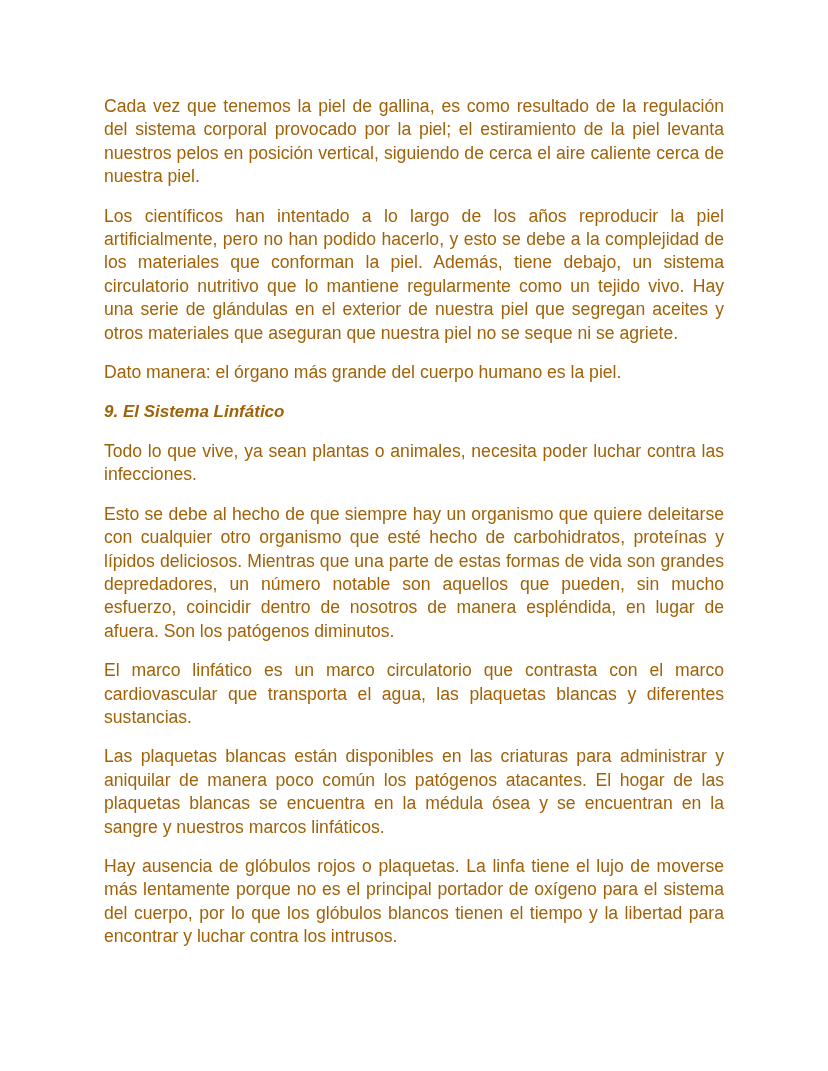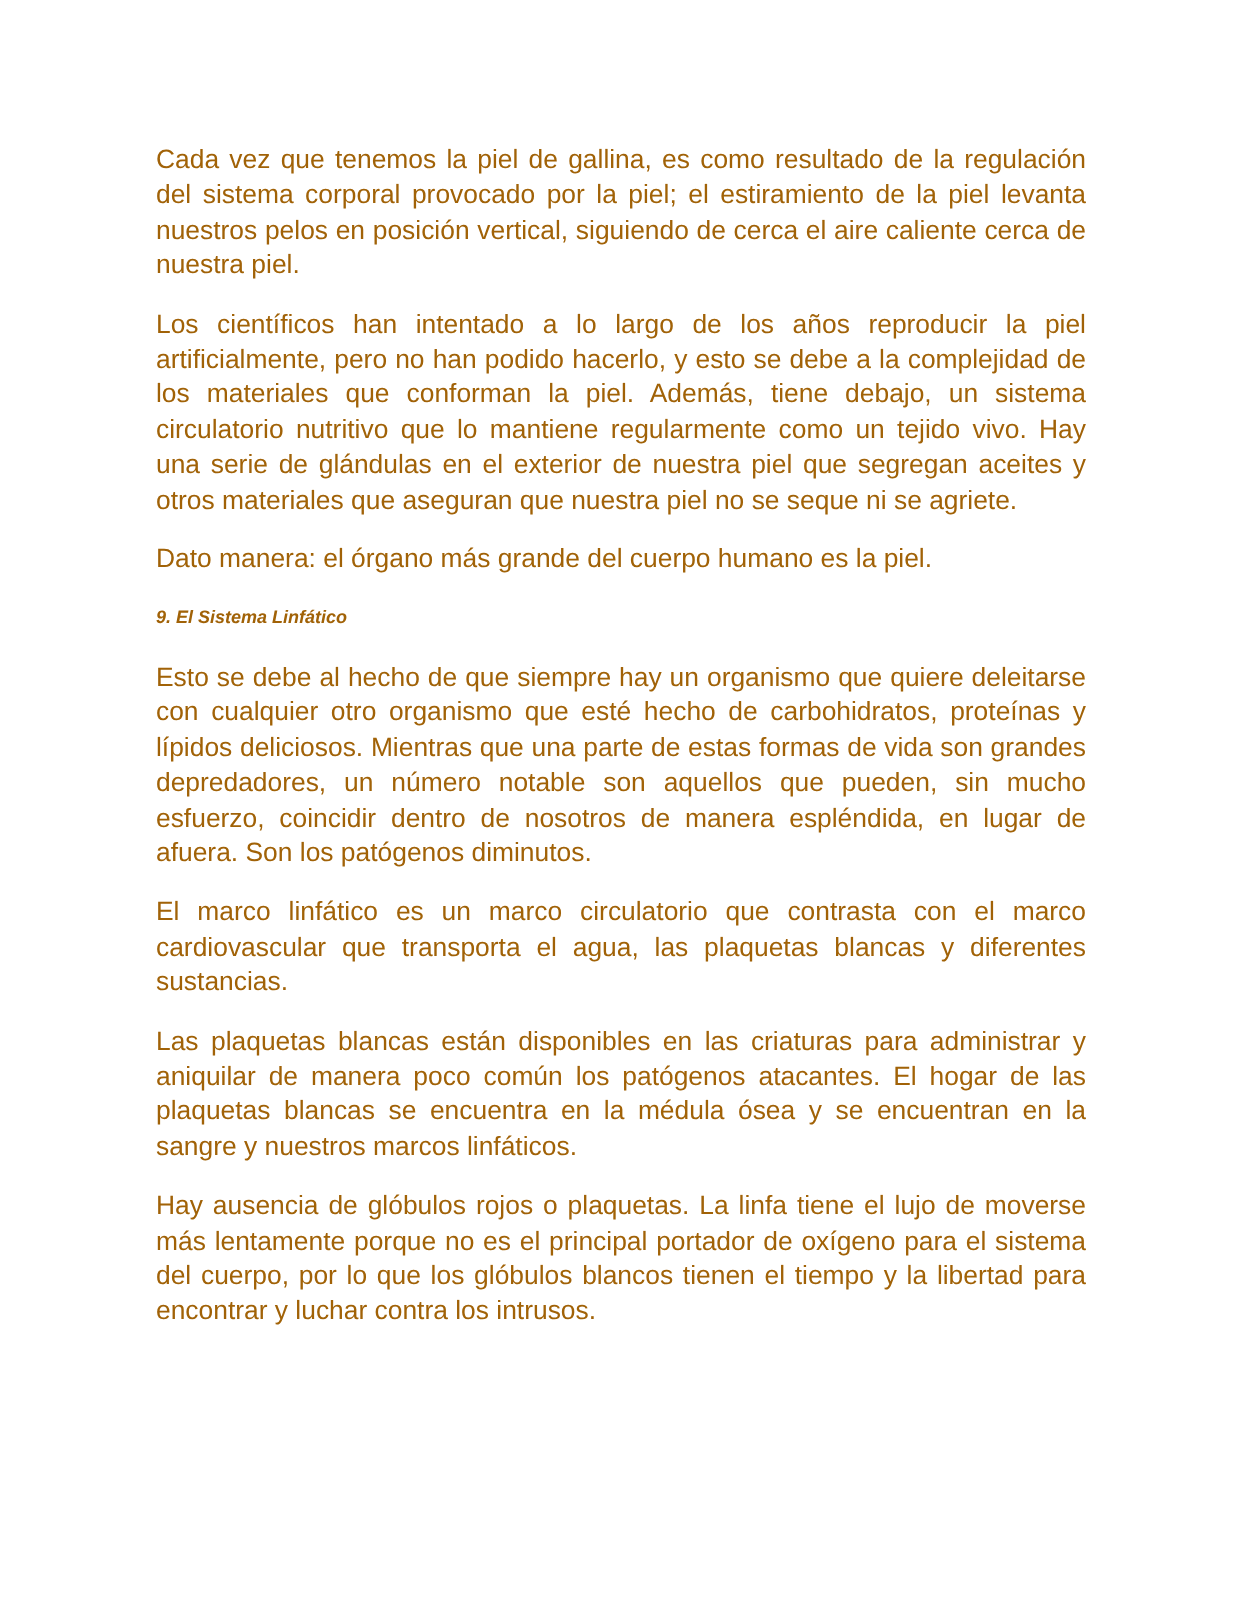"9. El Sistema Linfático" .page h2 { font-size: 12px -> 17px }
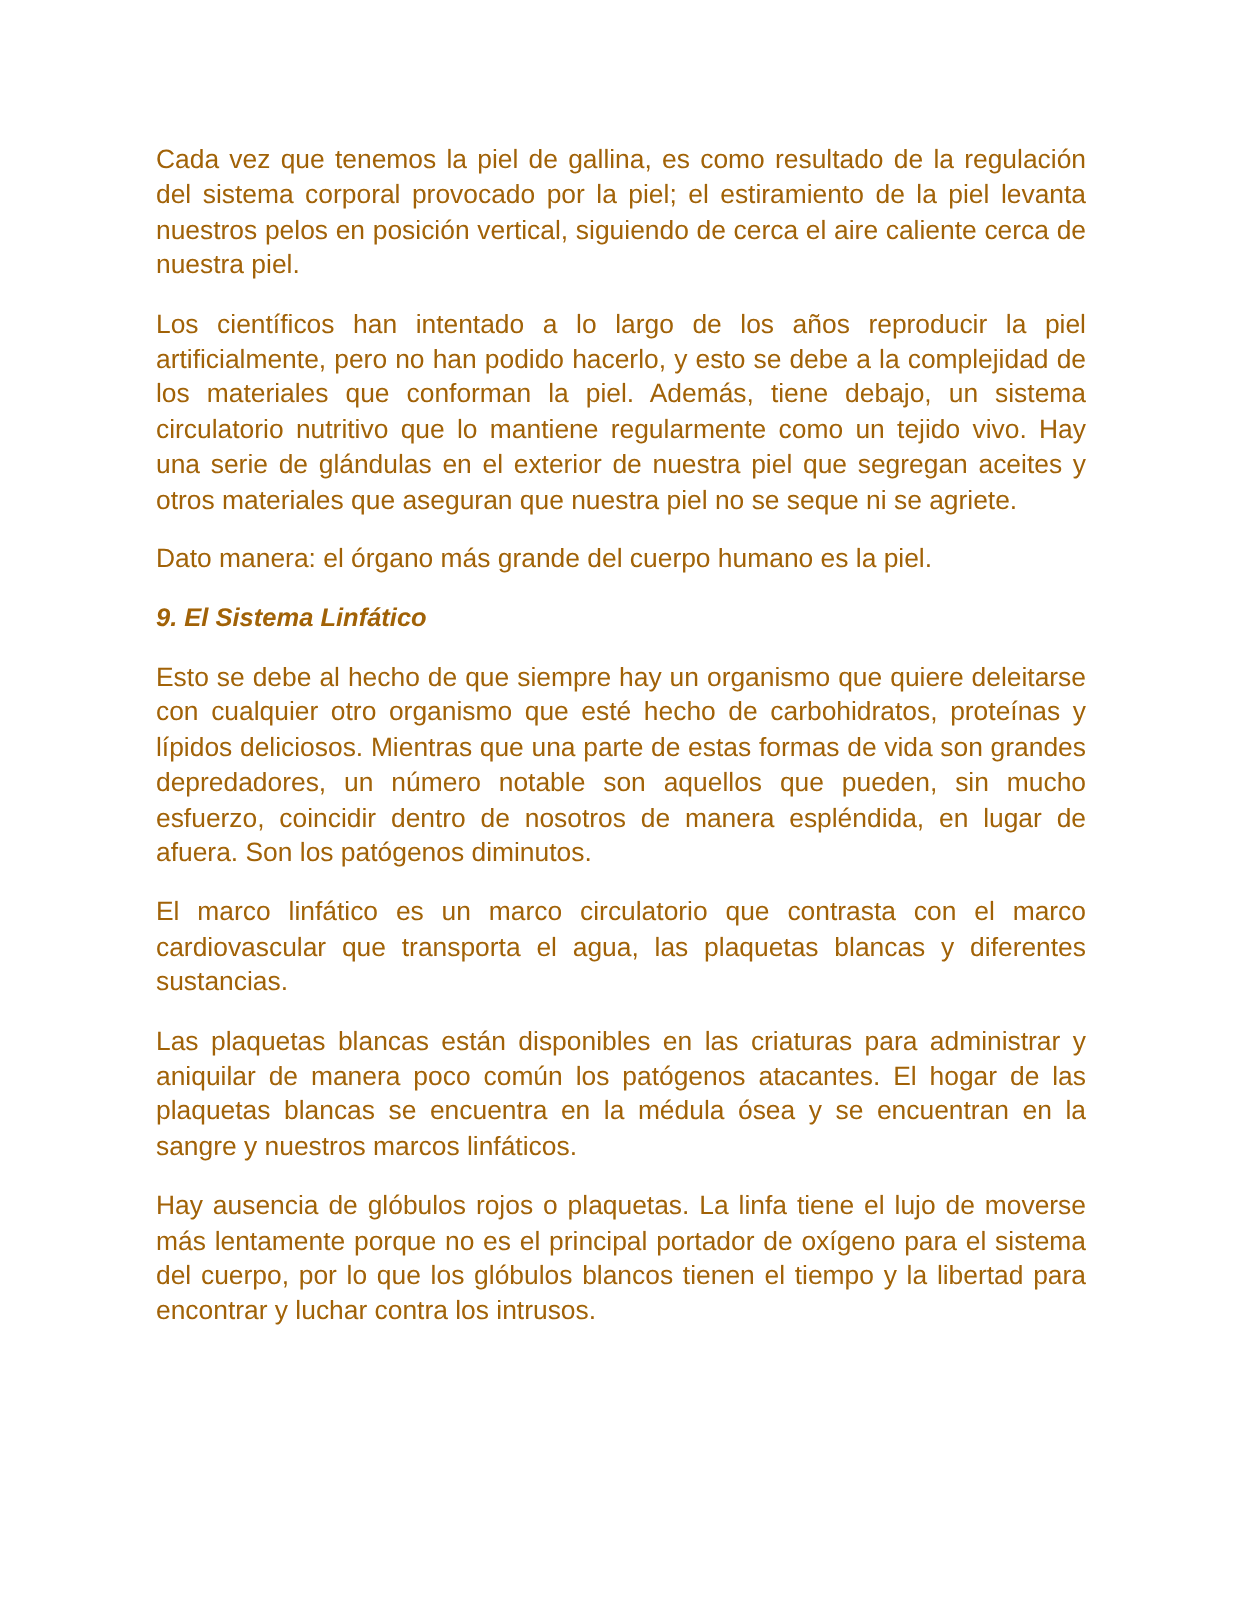"Todo lo que vive, ya" p { html: none -> <p>Todo lo que vive, ya sean plantas o animales, necesita poder luchar contra las infecciones.</p> }
